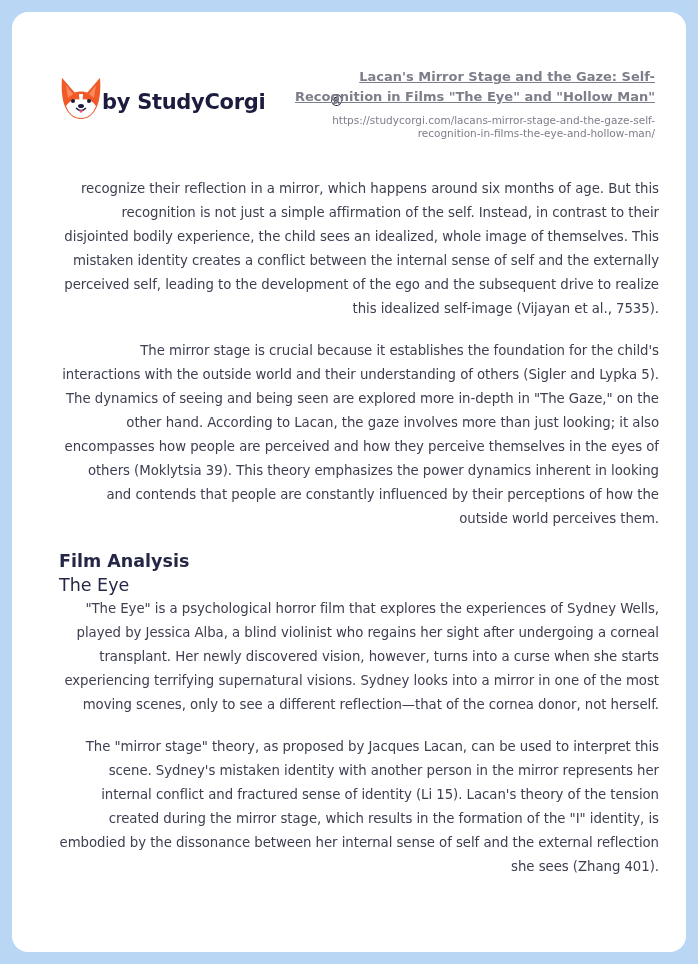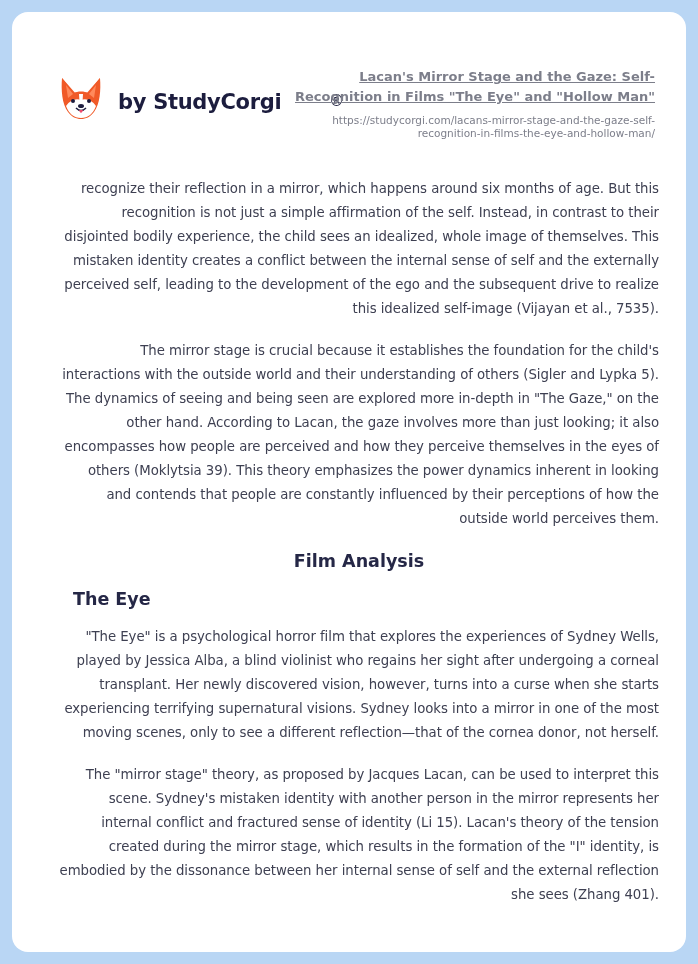"by StudyCorgi" .logo-text { margin-left: 16px -> 0 }
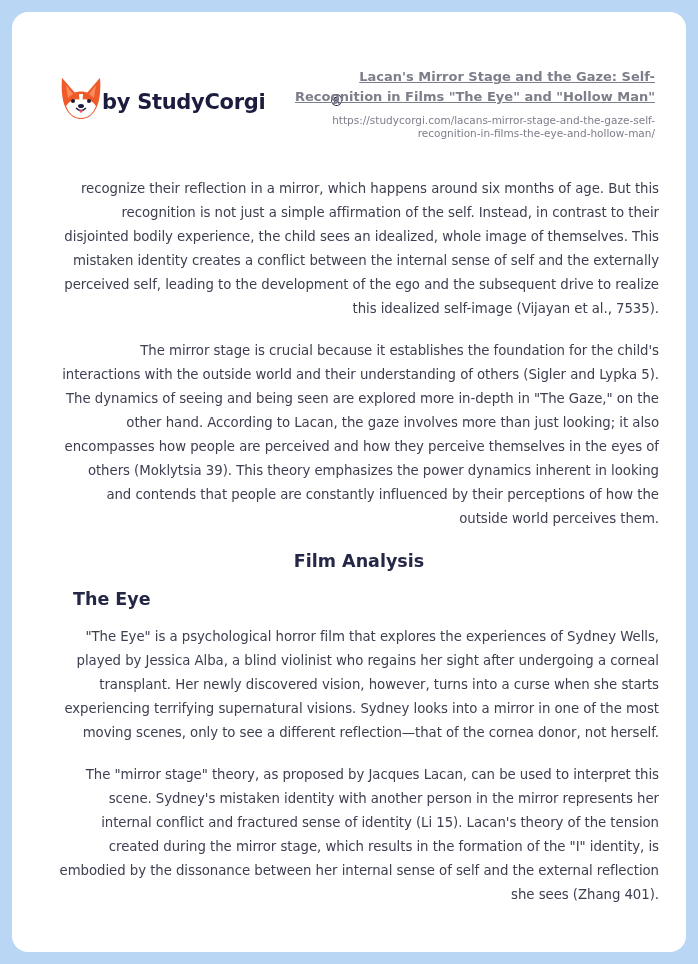"Film Analysis" .content h2 { text-align: center -> none }
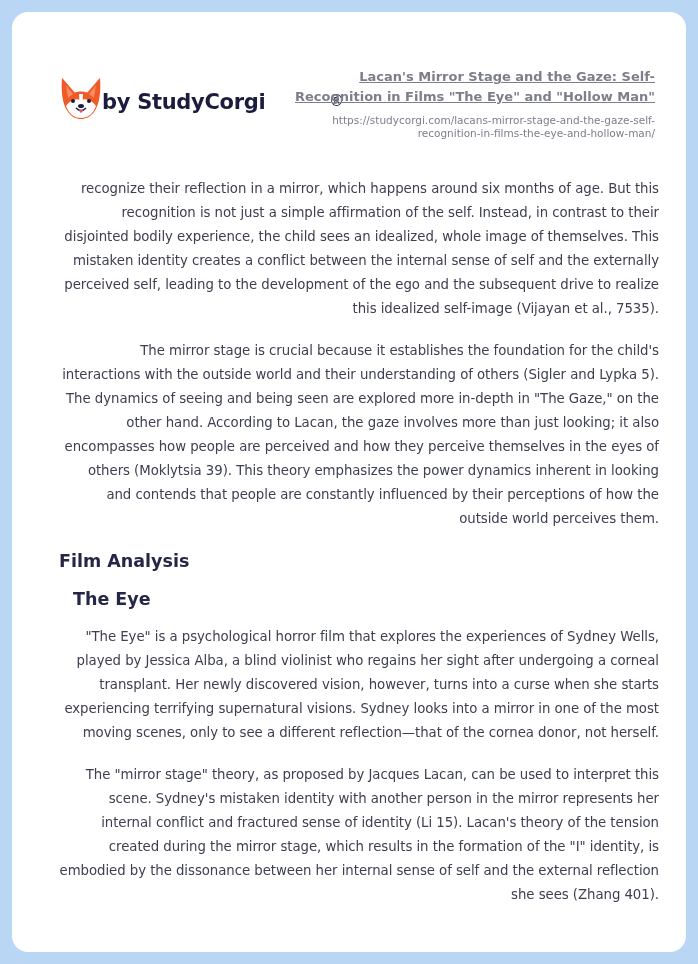"The Eye" .content h3 { font-weight: bold -> normal; margin: 14px -> 0 }
